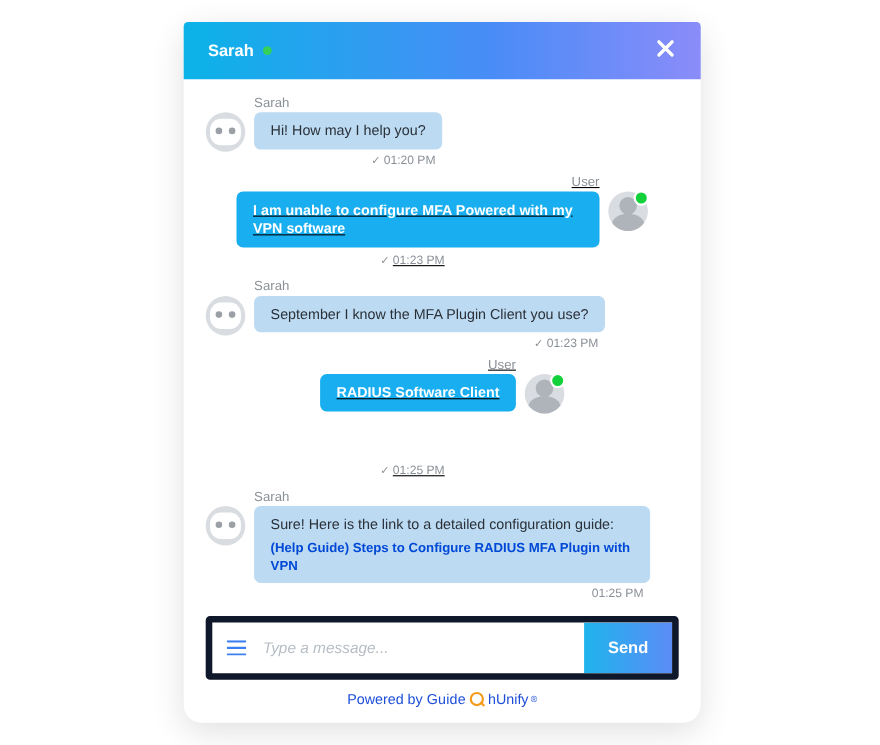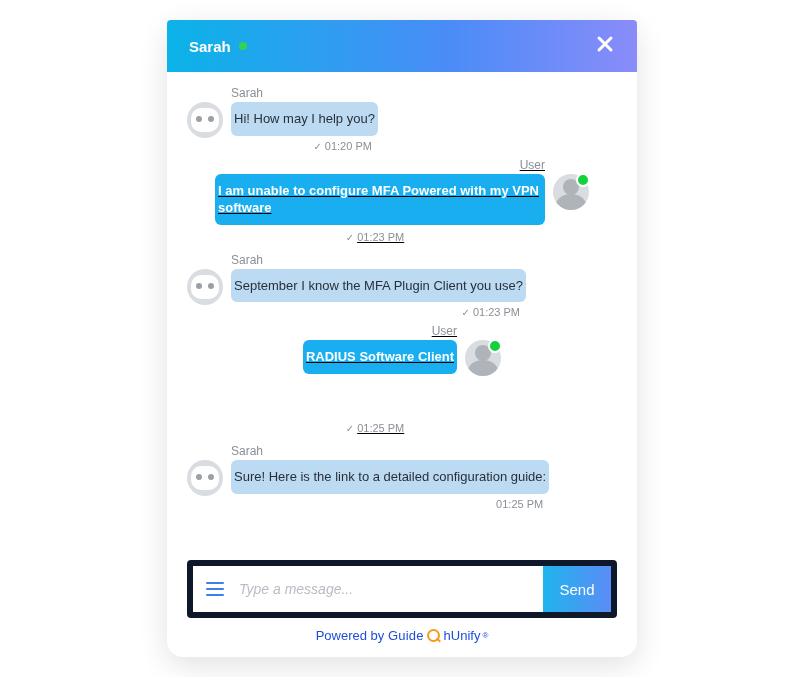"Hi! How may I help" .bubble { padding: 8px 3px -> 8px 15px }
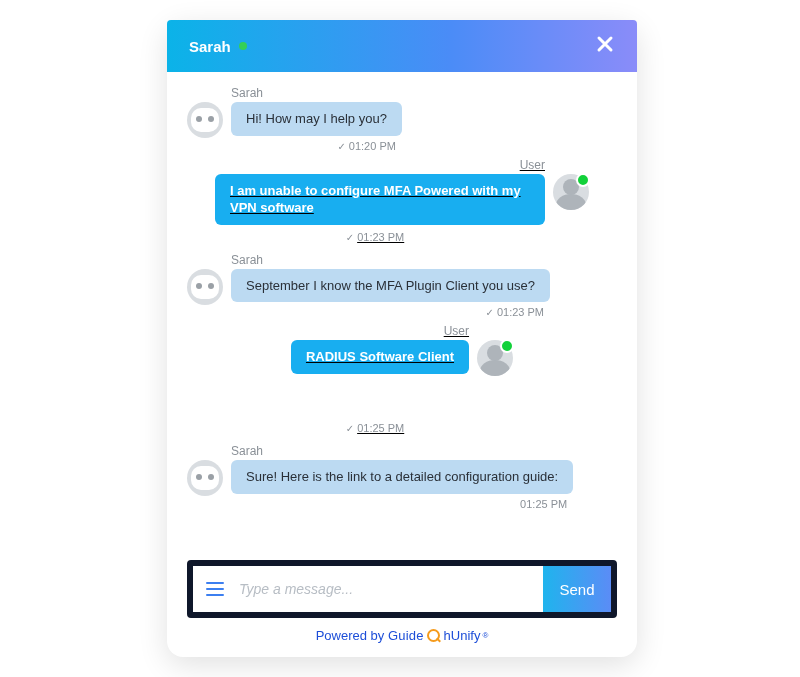"(Help Guide) Steps to Configure" a.link { html: none -> <a>(Help Guide) Steps to Configure RADIUS MFA Plugin with VPN</a> }
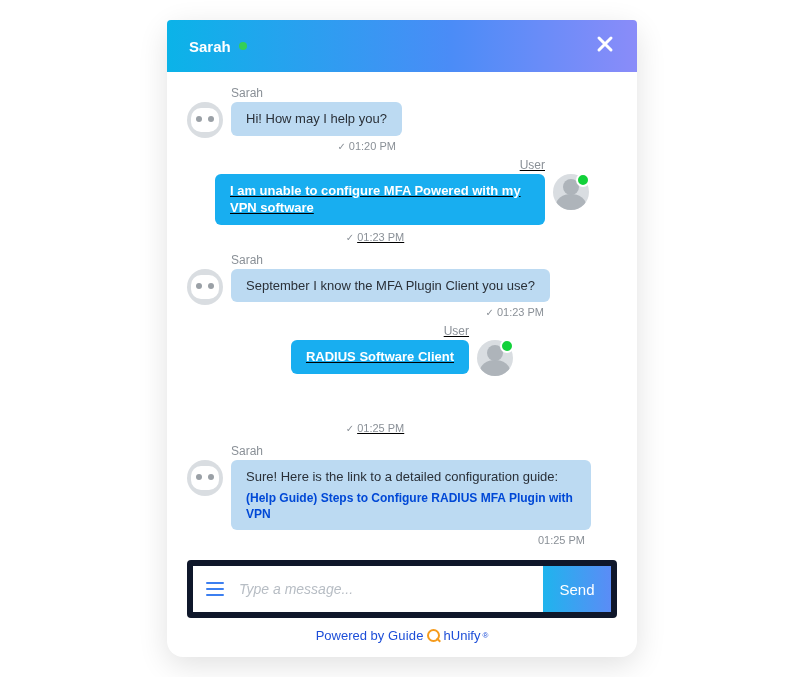"Send" .send-btn { font-weight: 400 -> 700; width: 68px -> 80px }
